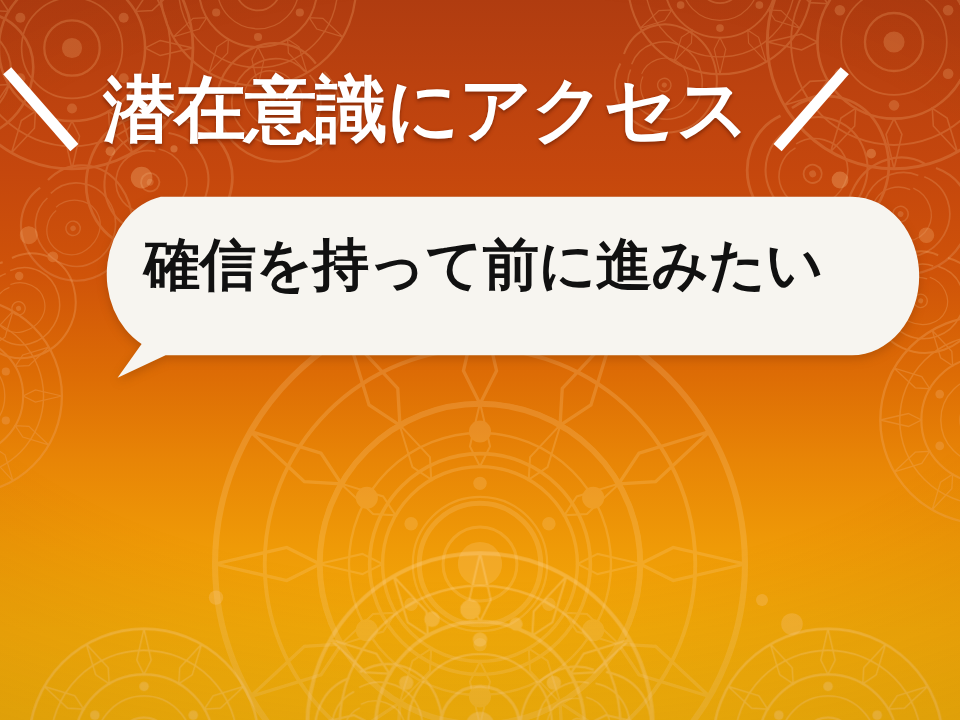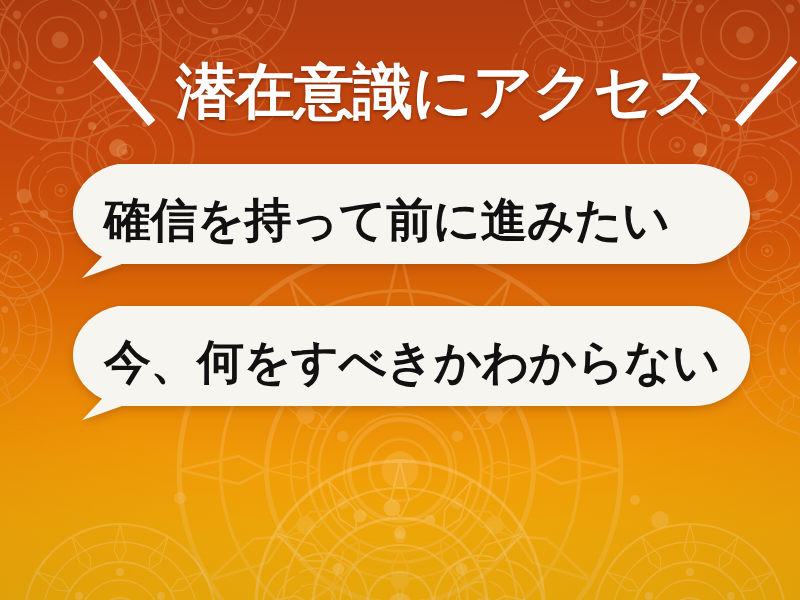"潜在意識にアクセス" .headline { justify-content: flex-end -> flex-start; padding-left: 25px -> none }
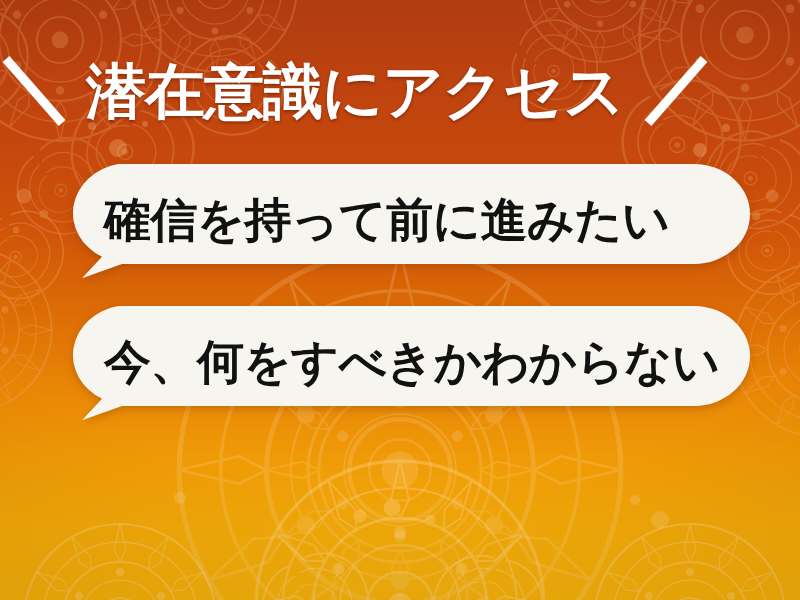"確信を持って前に進みたい" .bubble { font-family: Liberation Serif, serif -> none; height: 100px -> 132px; left: 0 -> 16px }
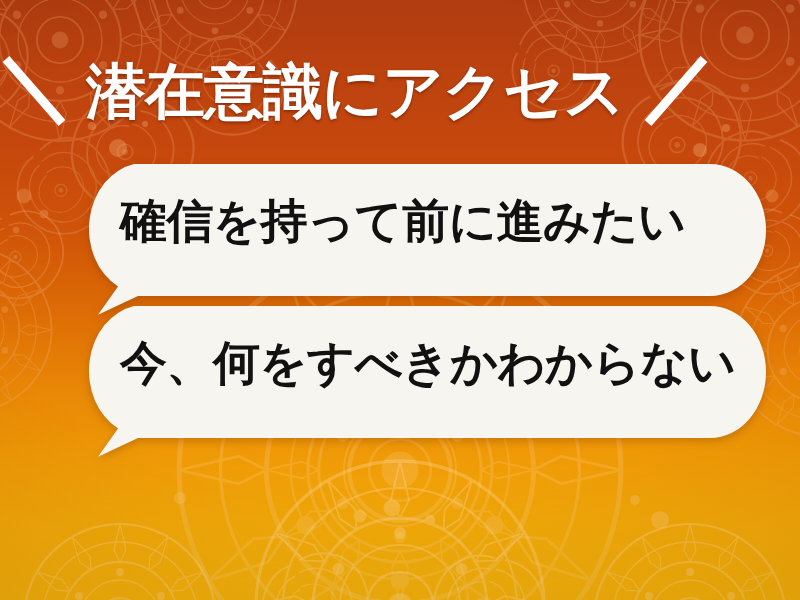"今、何をすべきかわからない" div.bubble { html: <div> <span> <svg> <path></path> </svg> </span> <span>今、何をすべきかわからない</span> </div> -> none }
